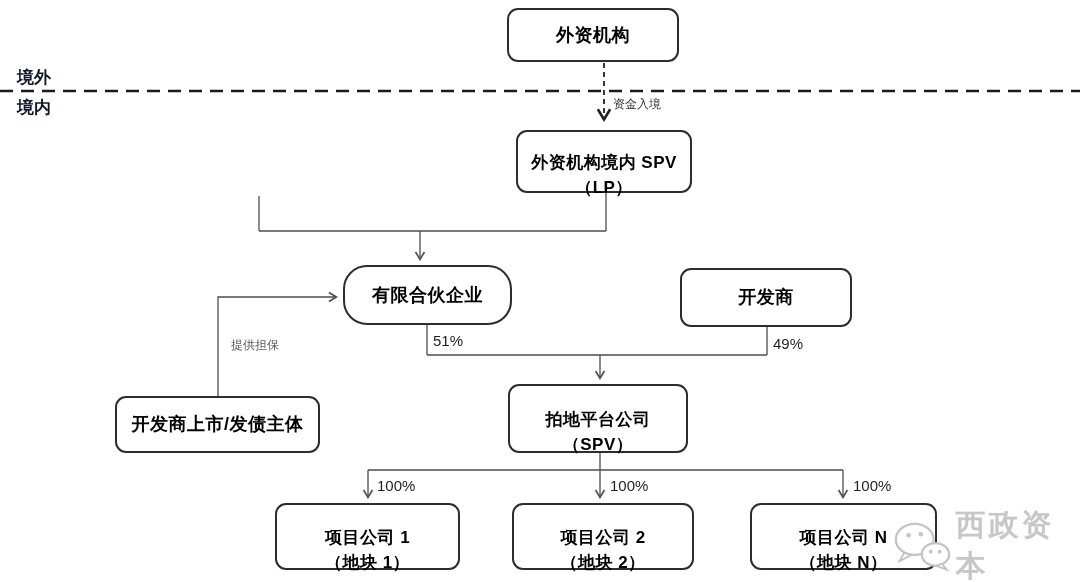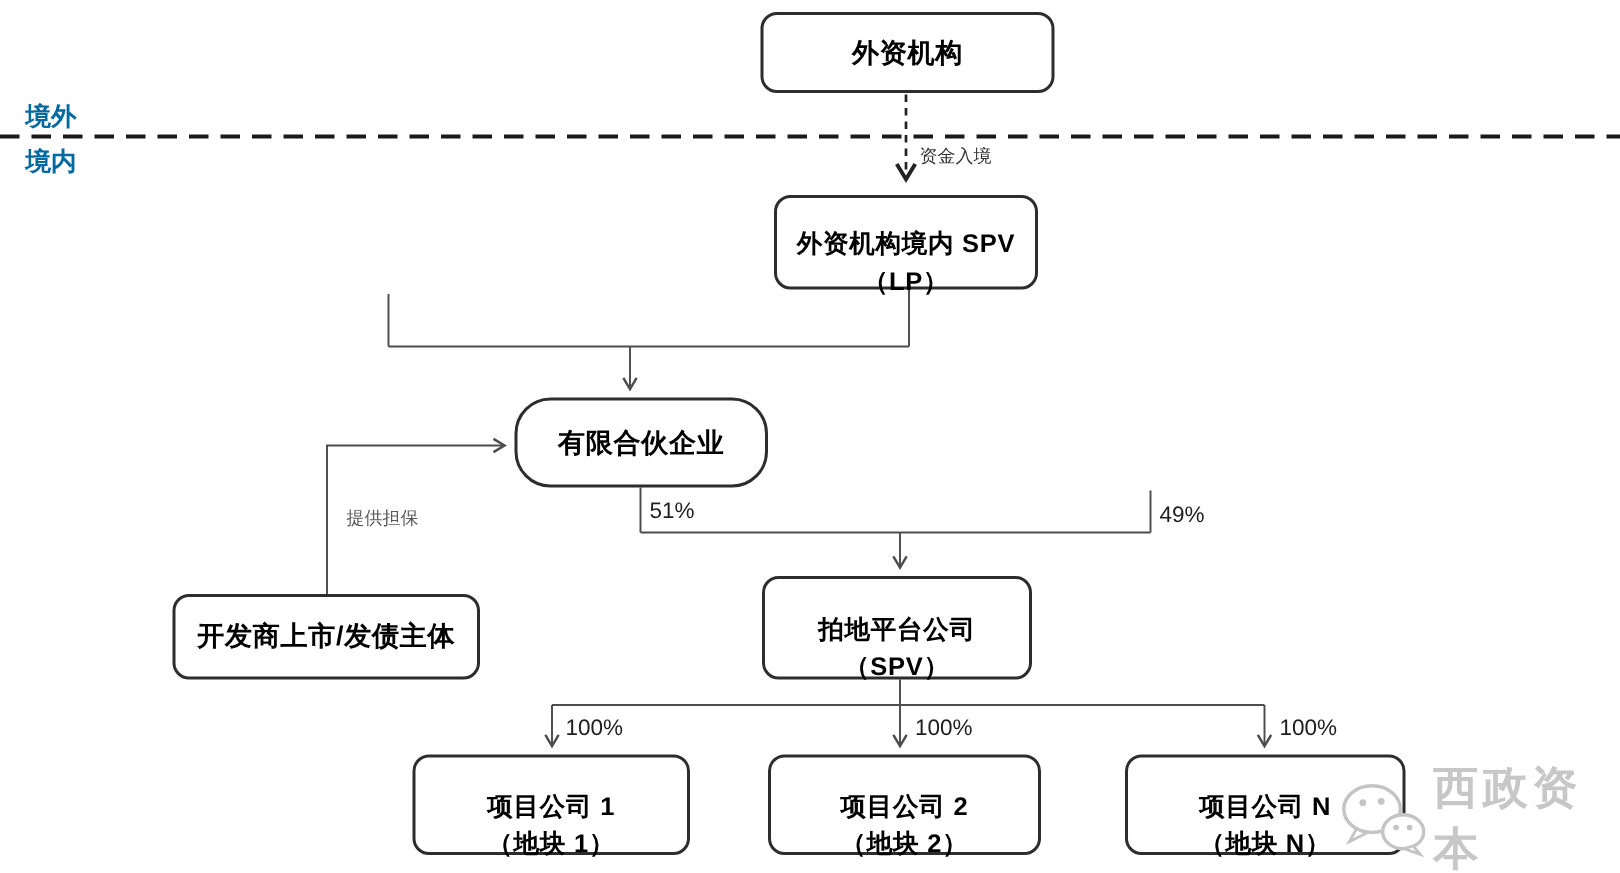"外资机构" div.node { width: 196px -> 172px }
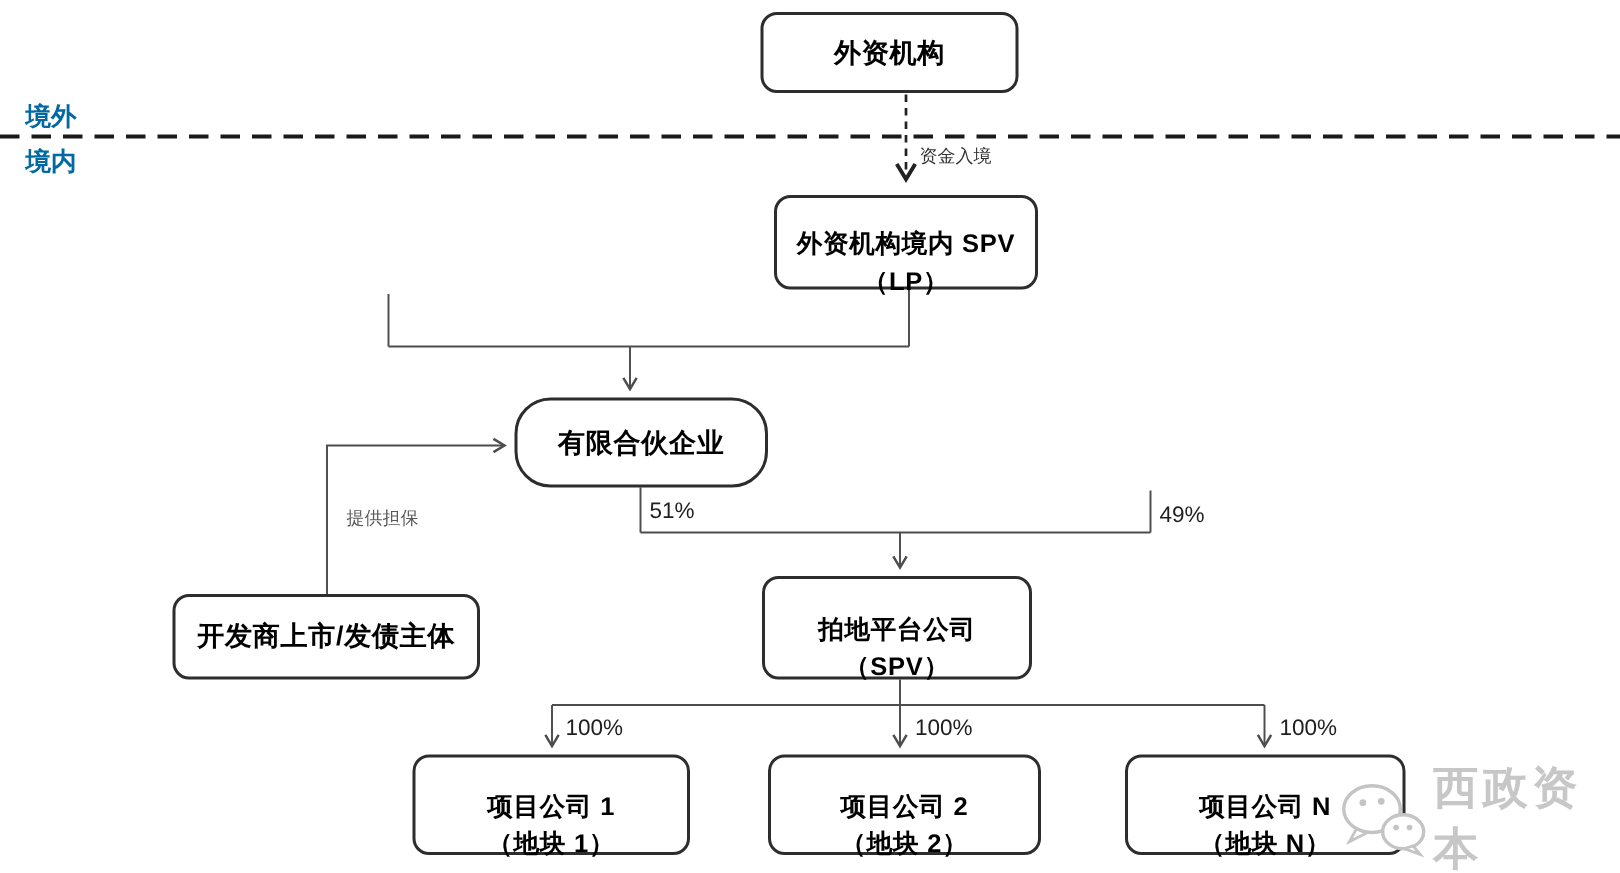"境外" .region-label { color: #0369a1 -> #0f172a }
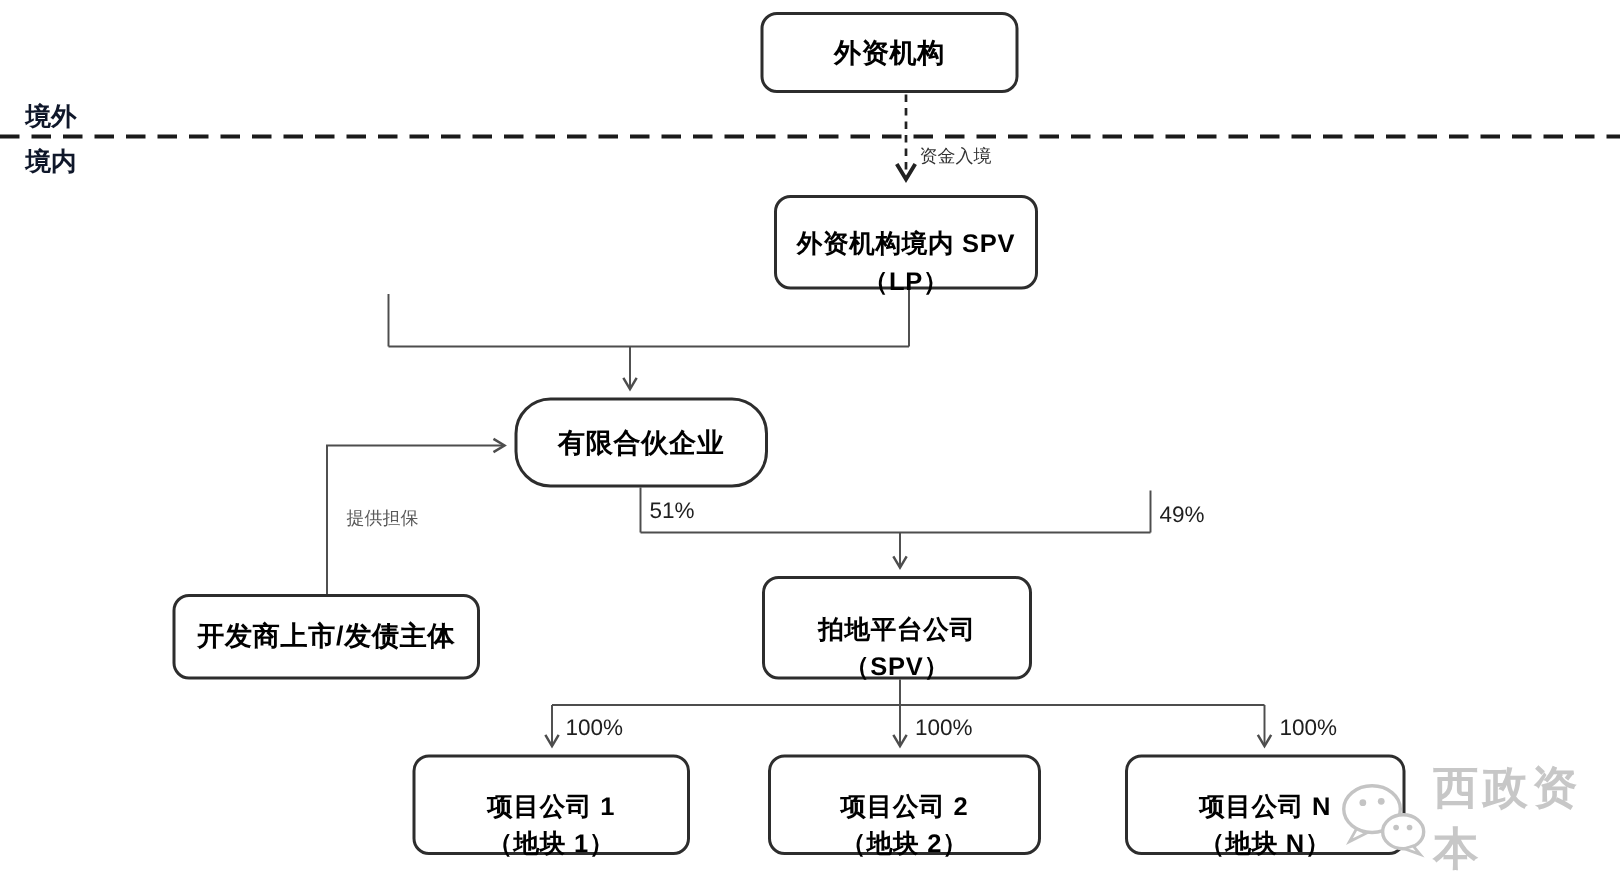"开发商" div.node { html: none -> <div> <span>开发商</span> </div> }
